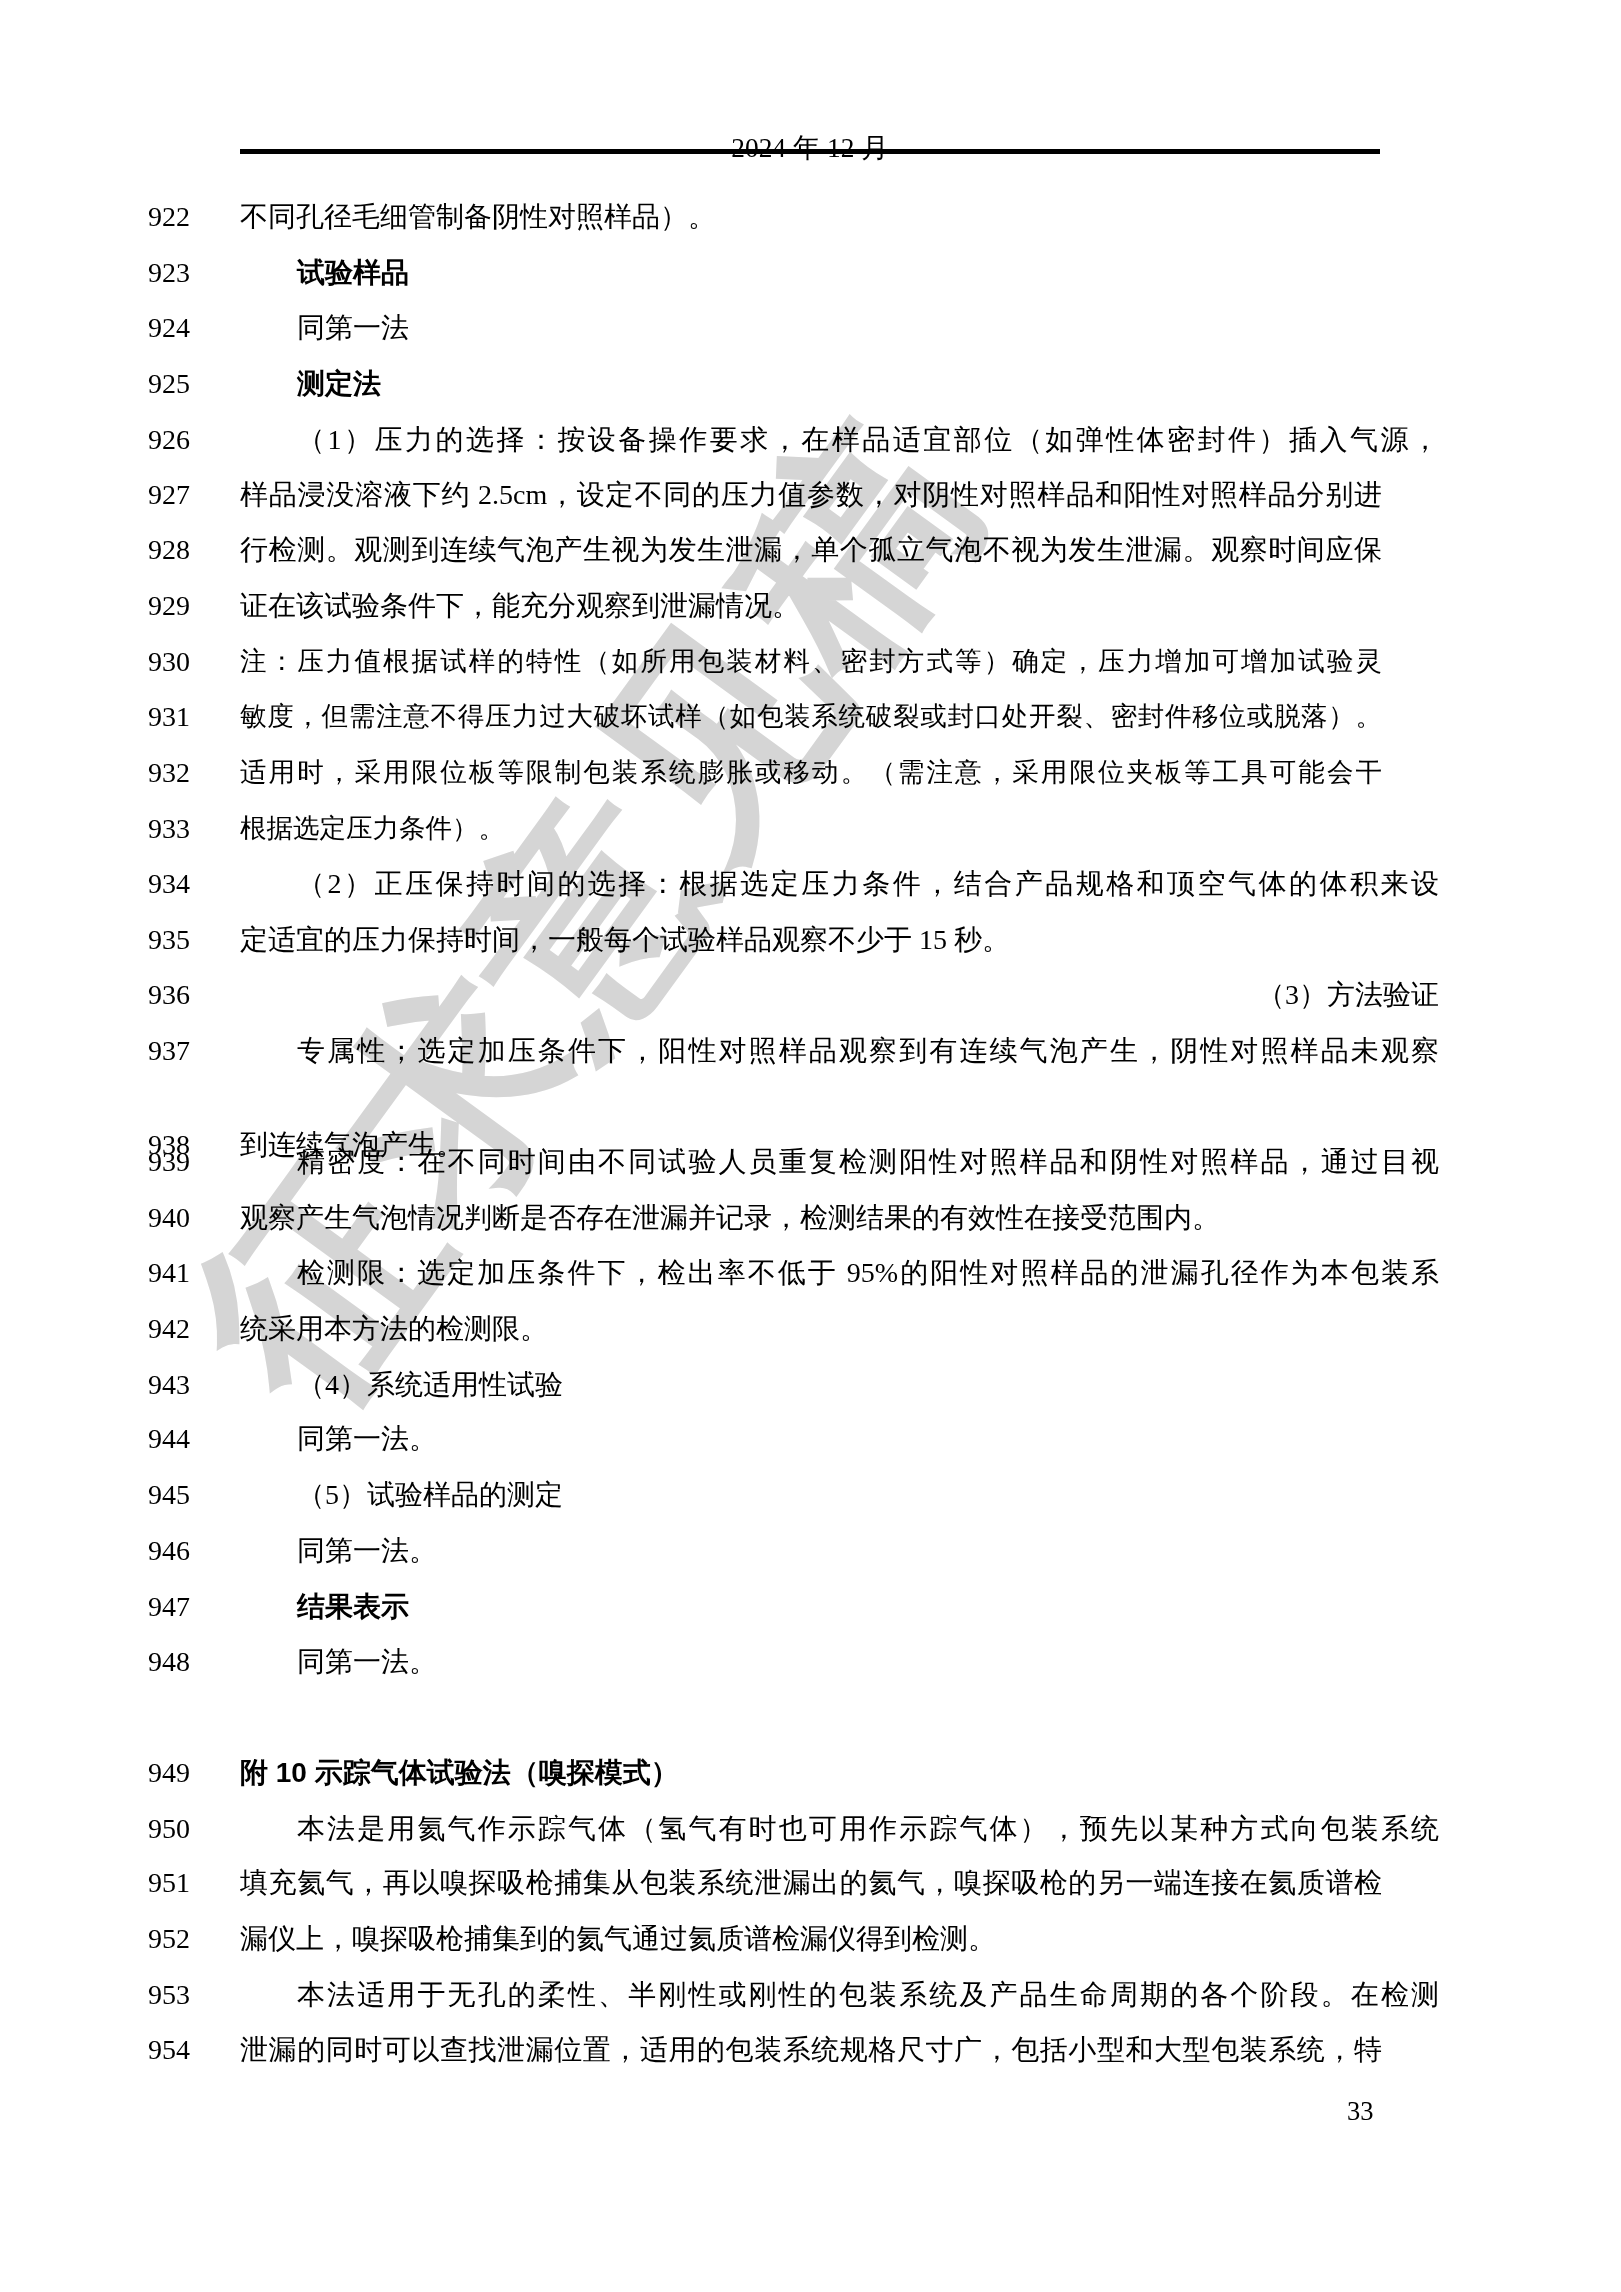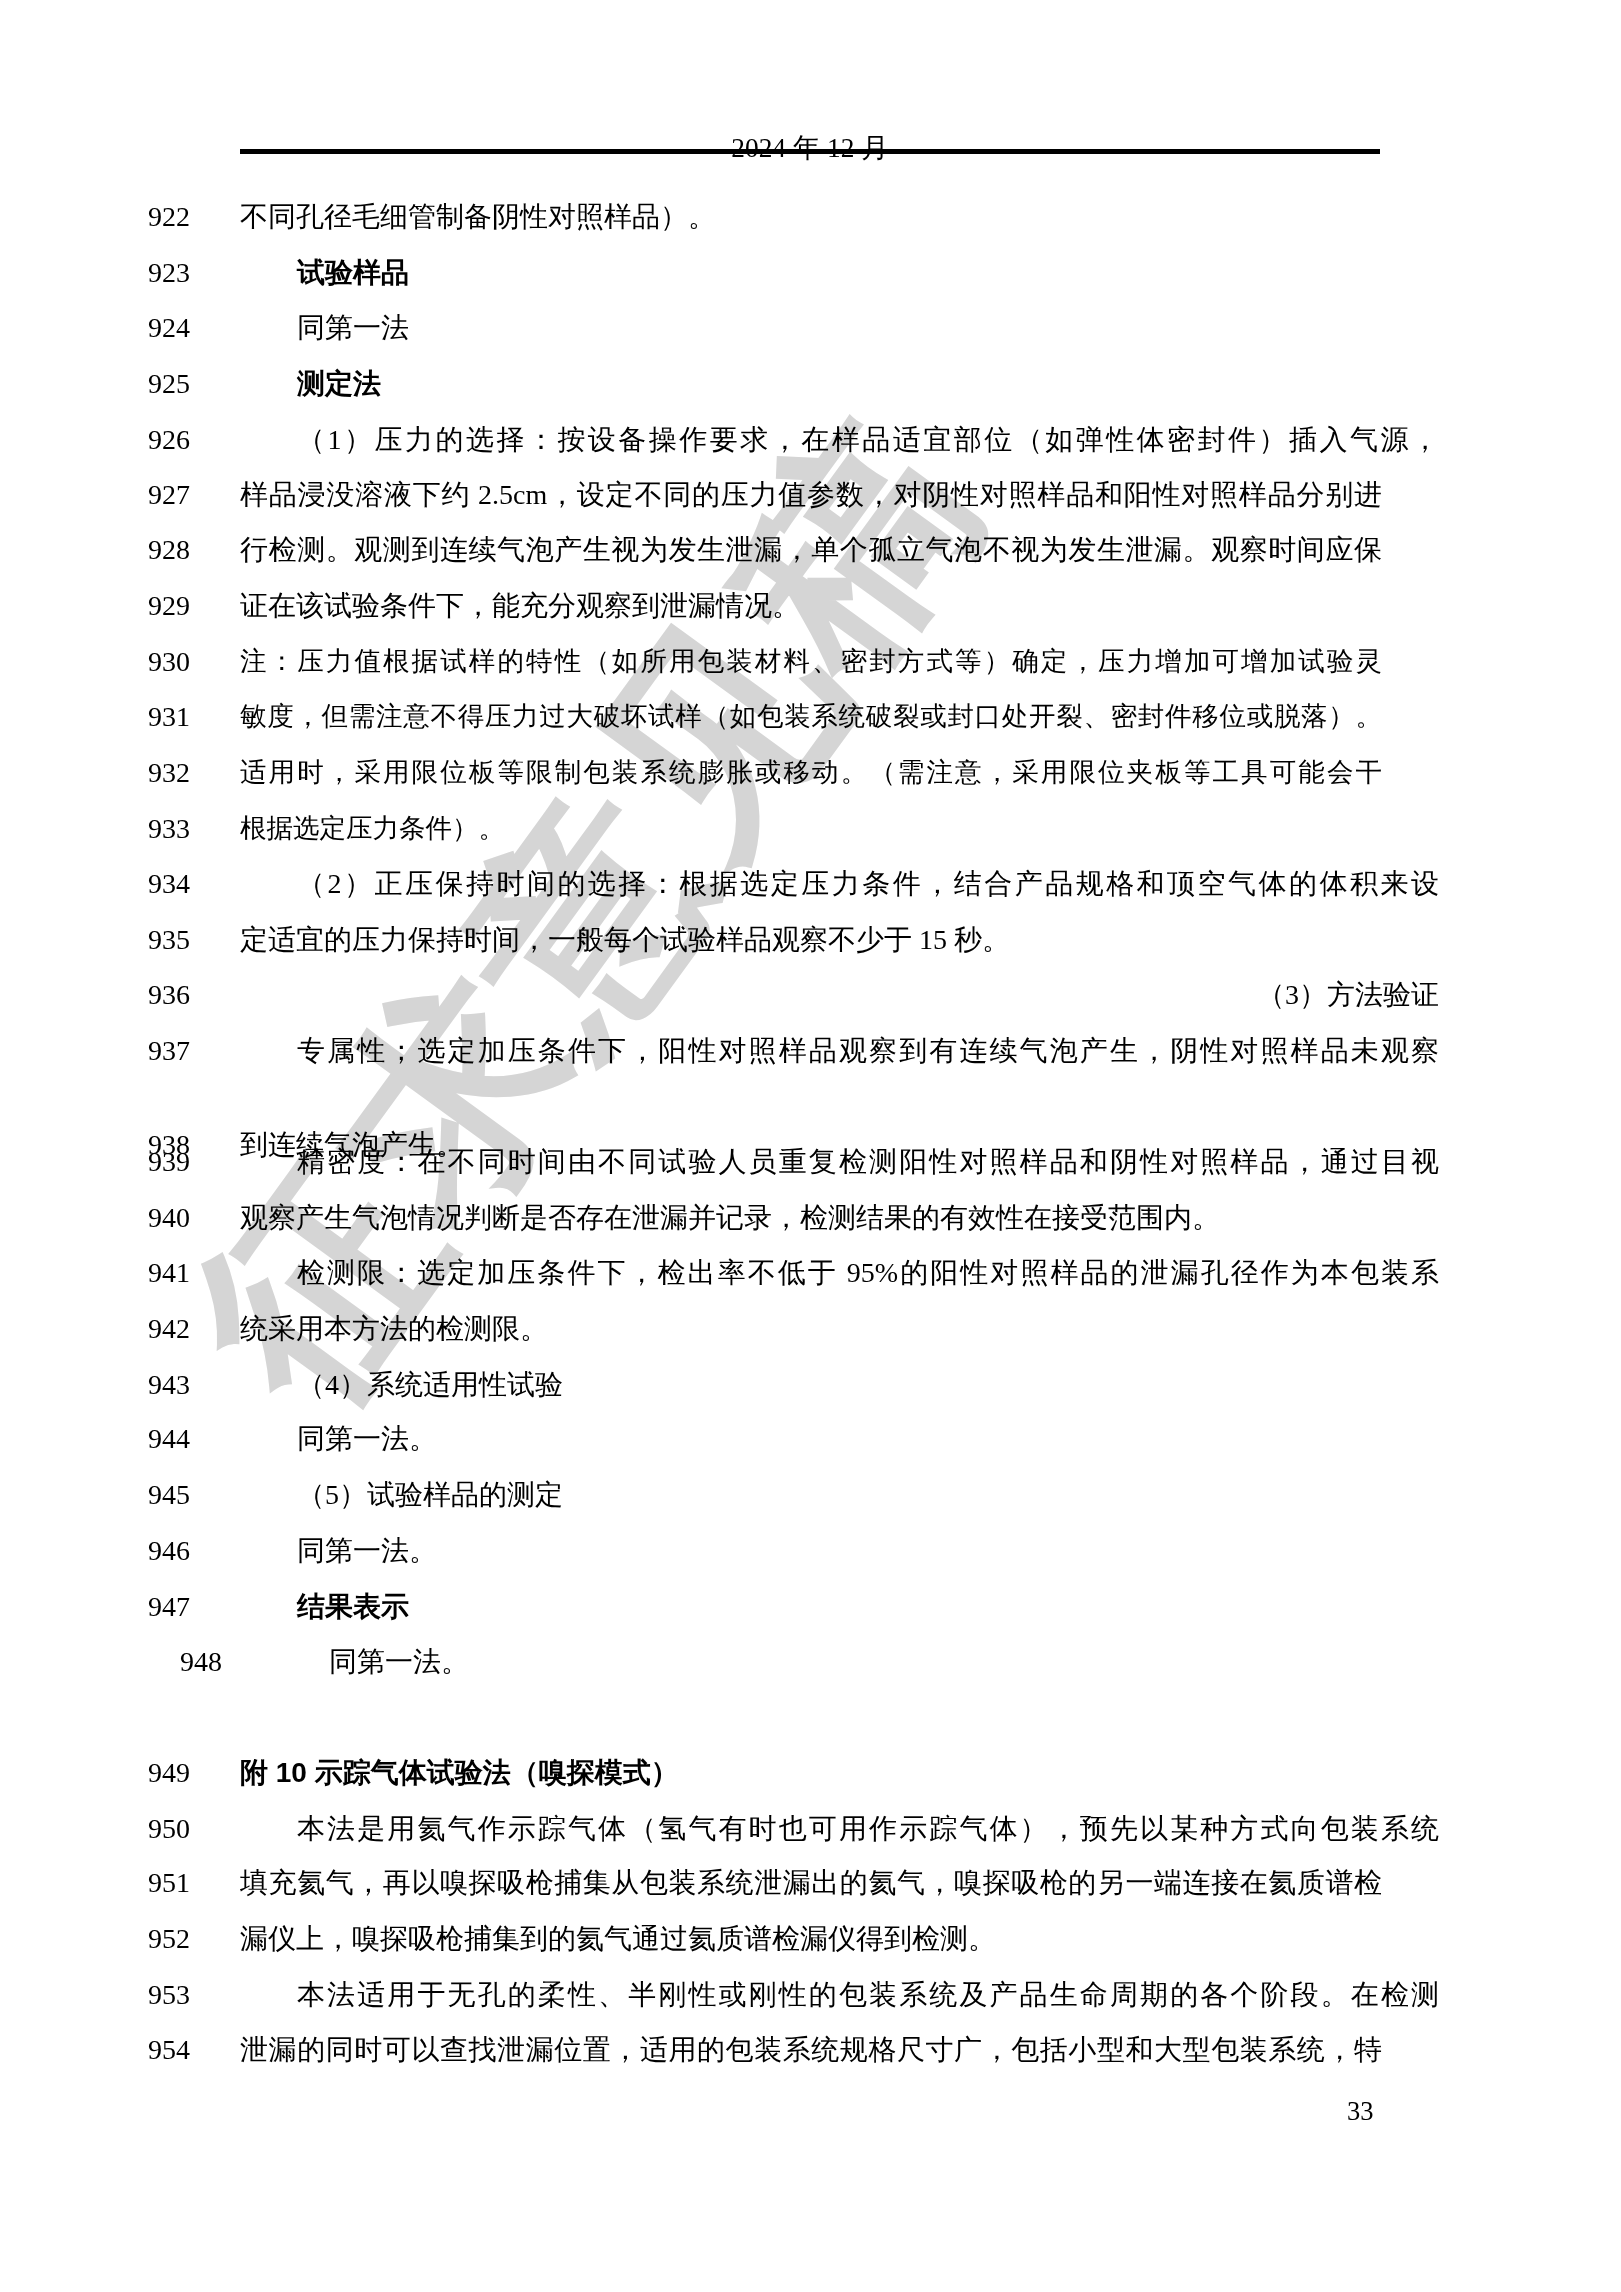"948" div.line-row { margin-left: 32px -> none }
